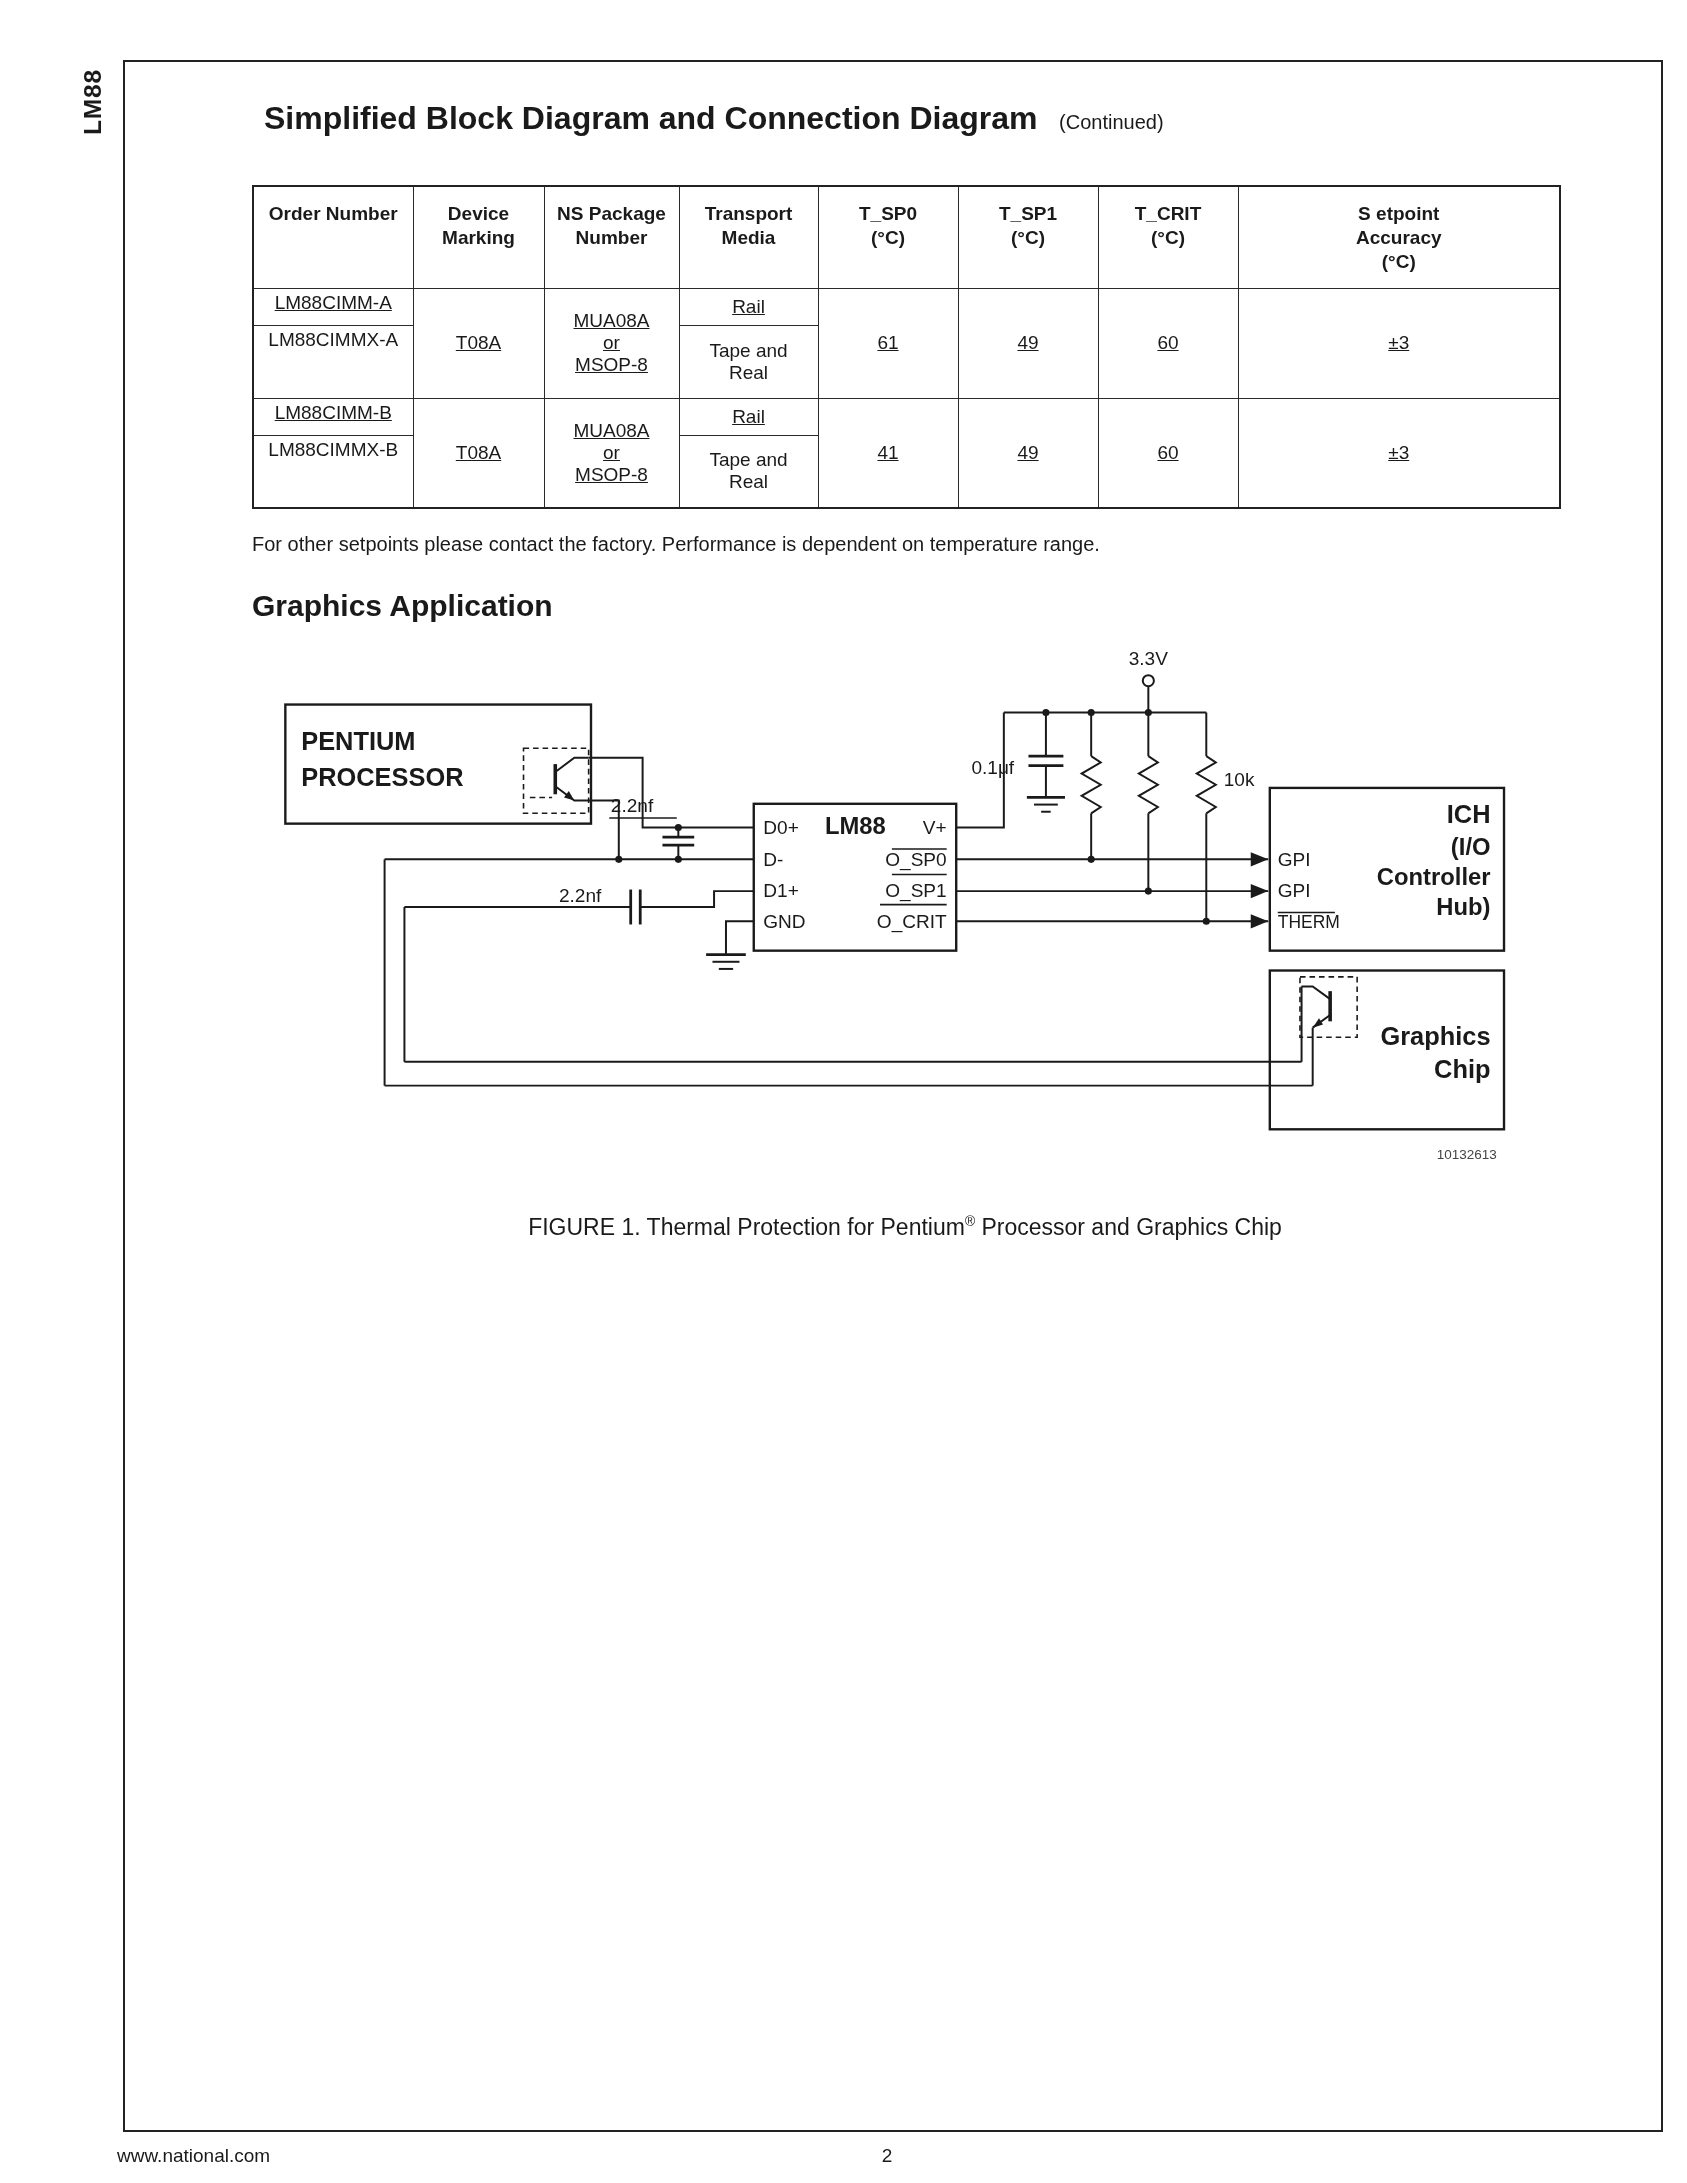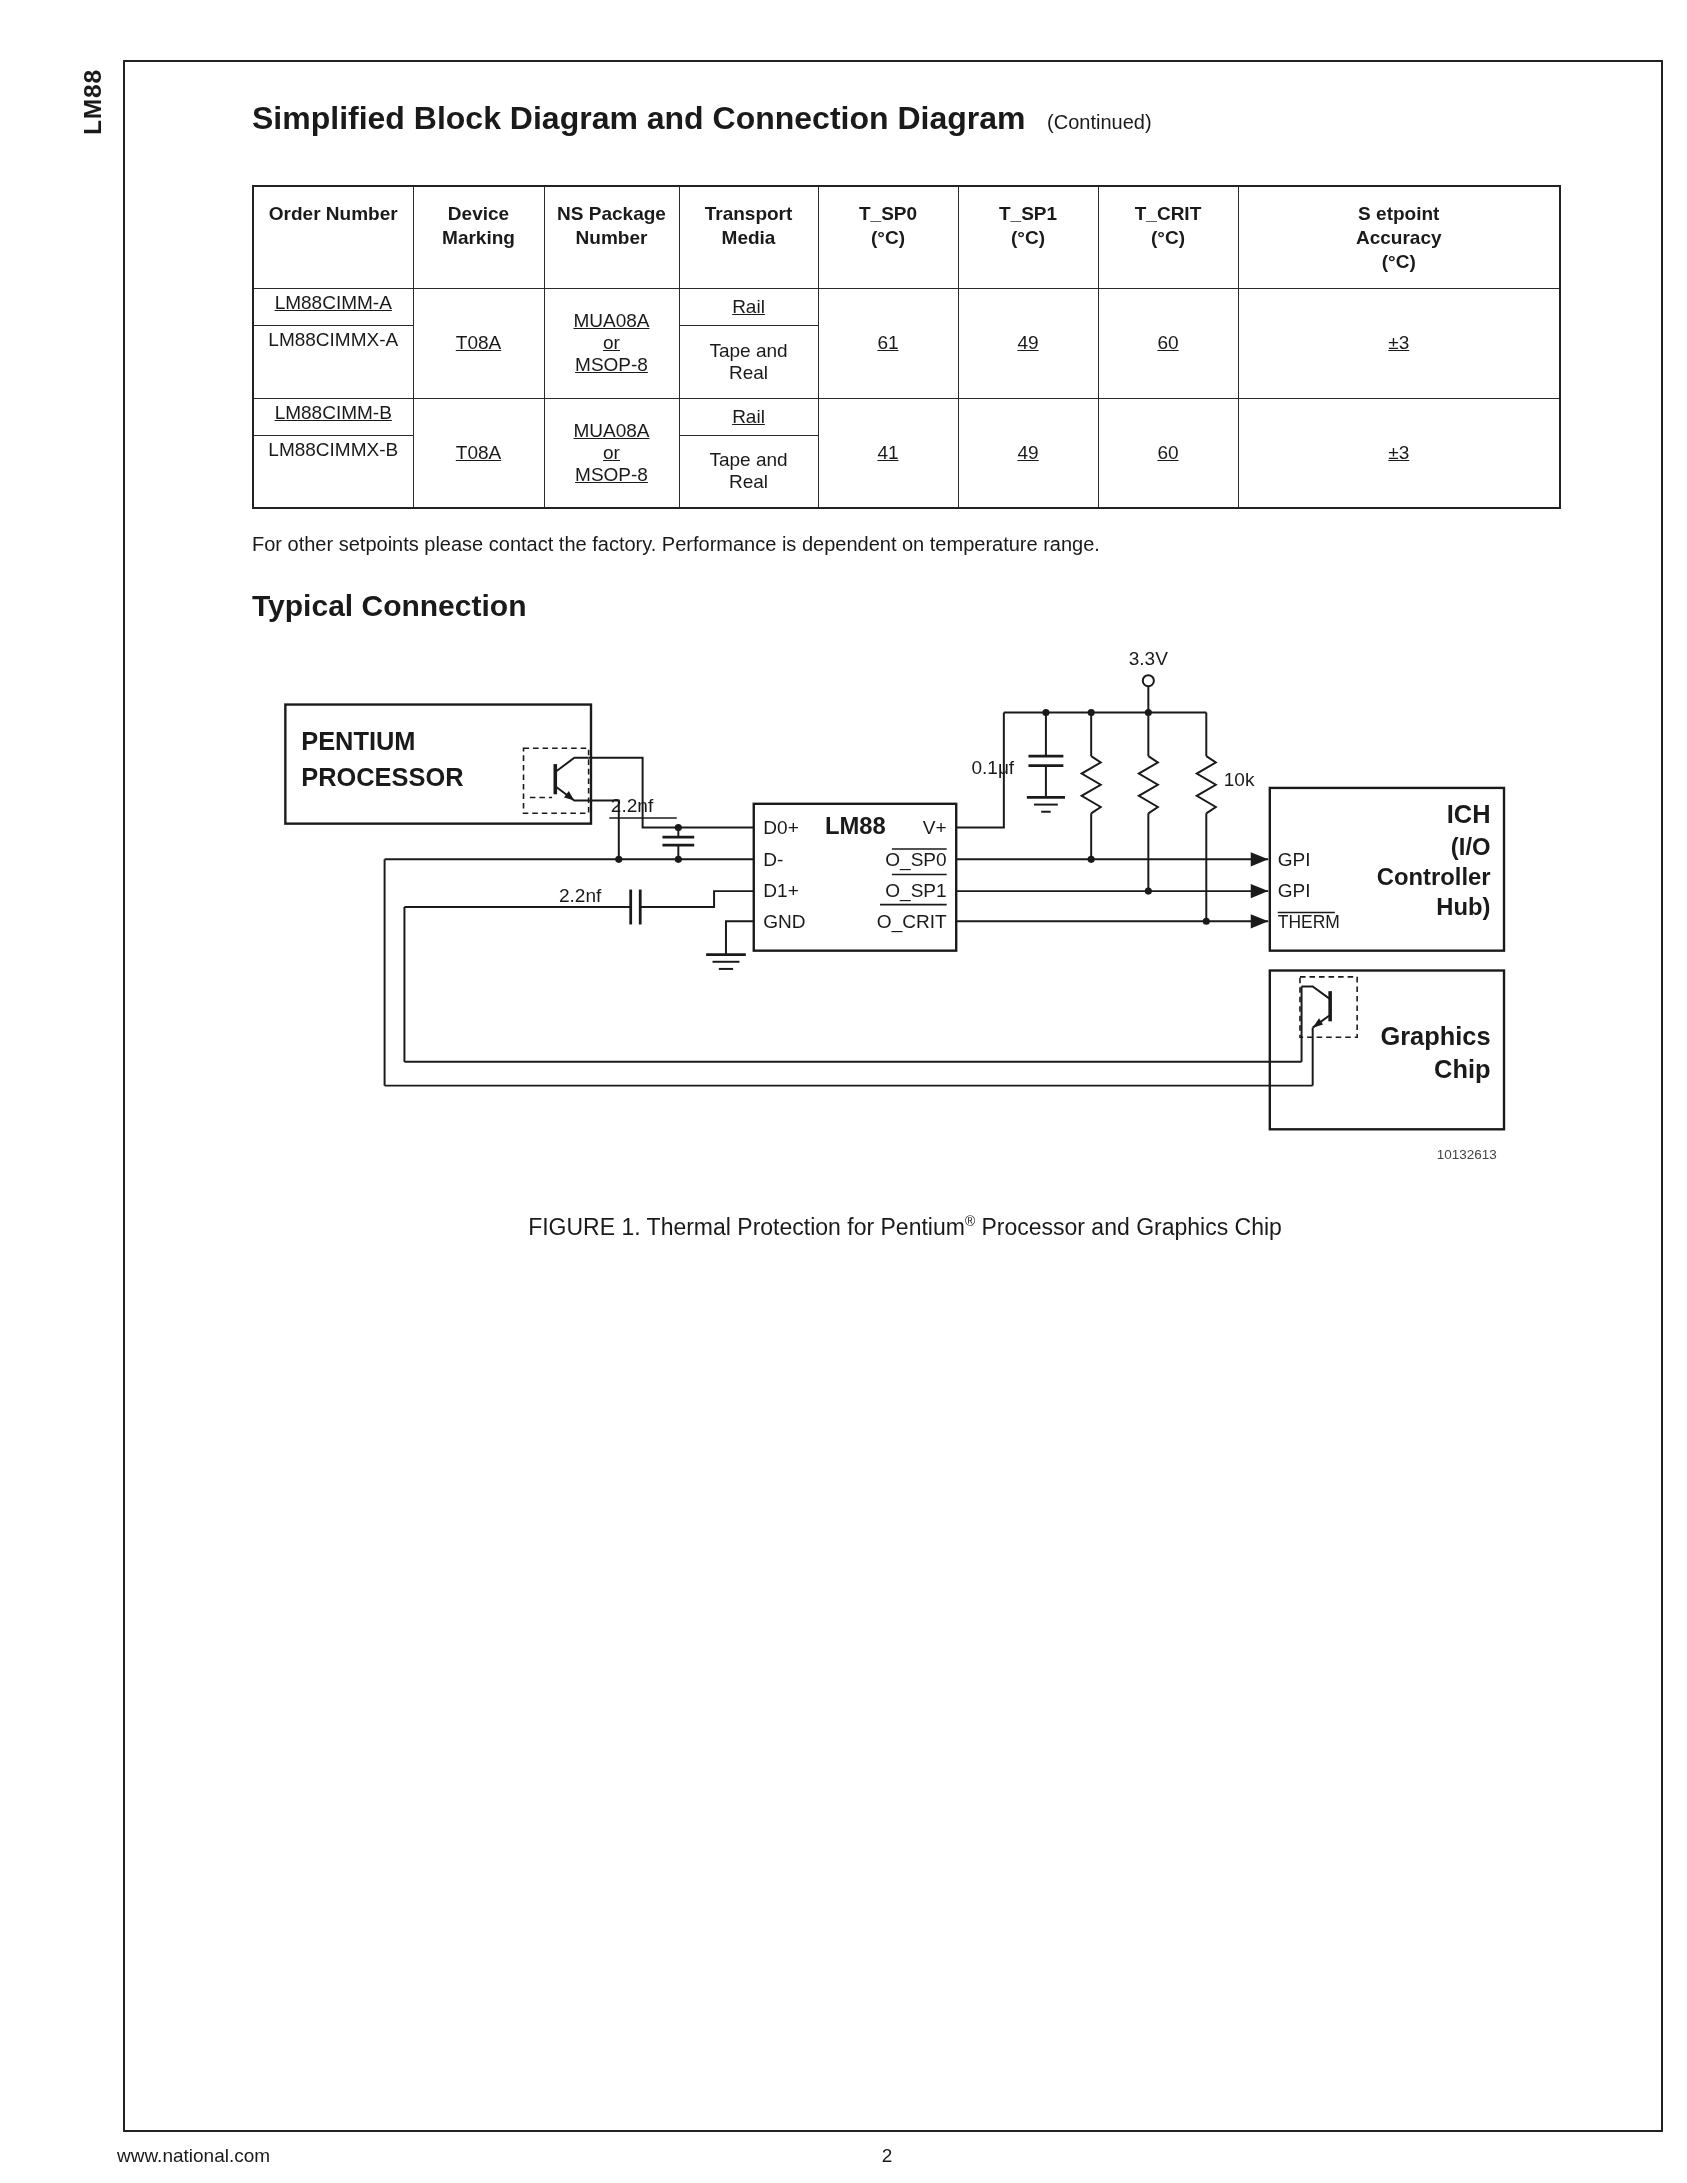"Simplified Block Diagram and Connection" .title { margin: 0 0 44px 0 -> 0 0 44px 12px }
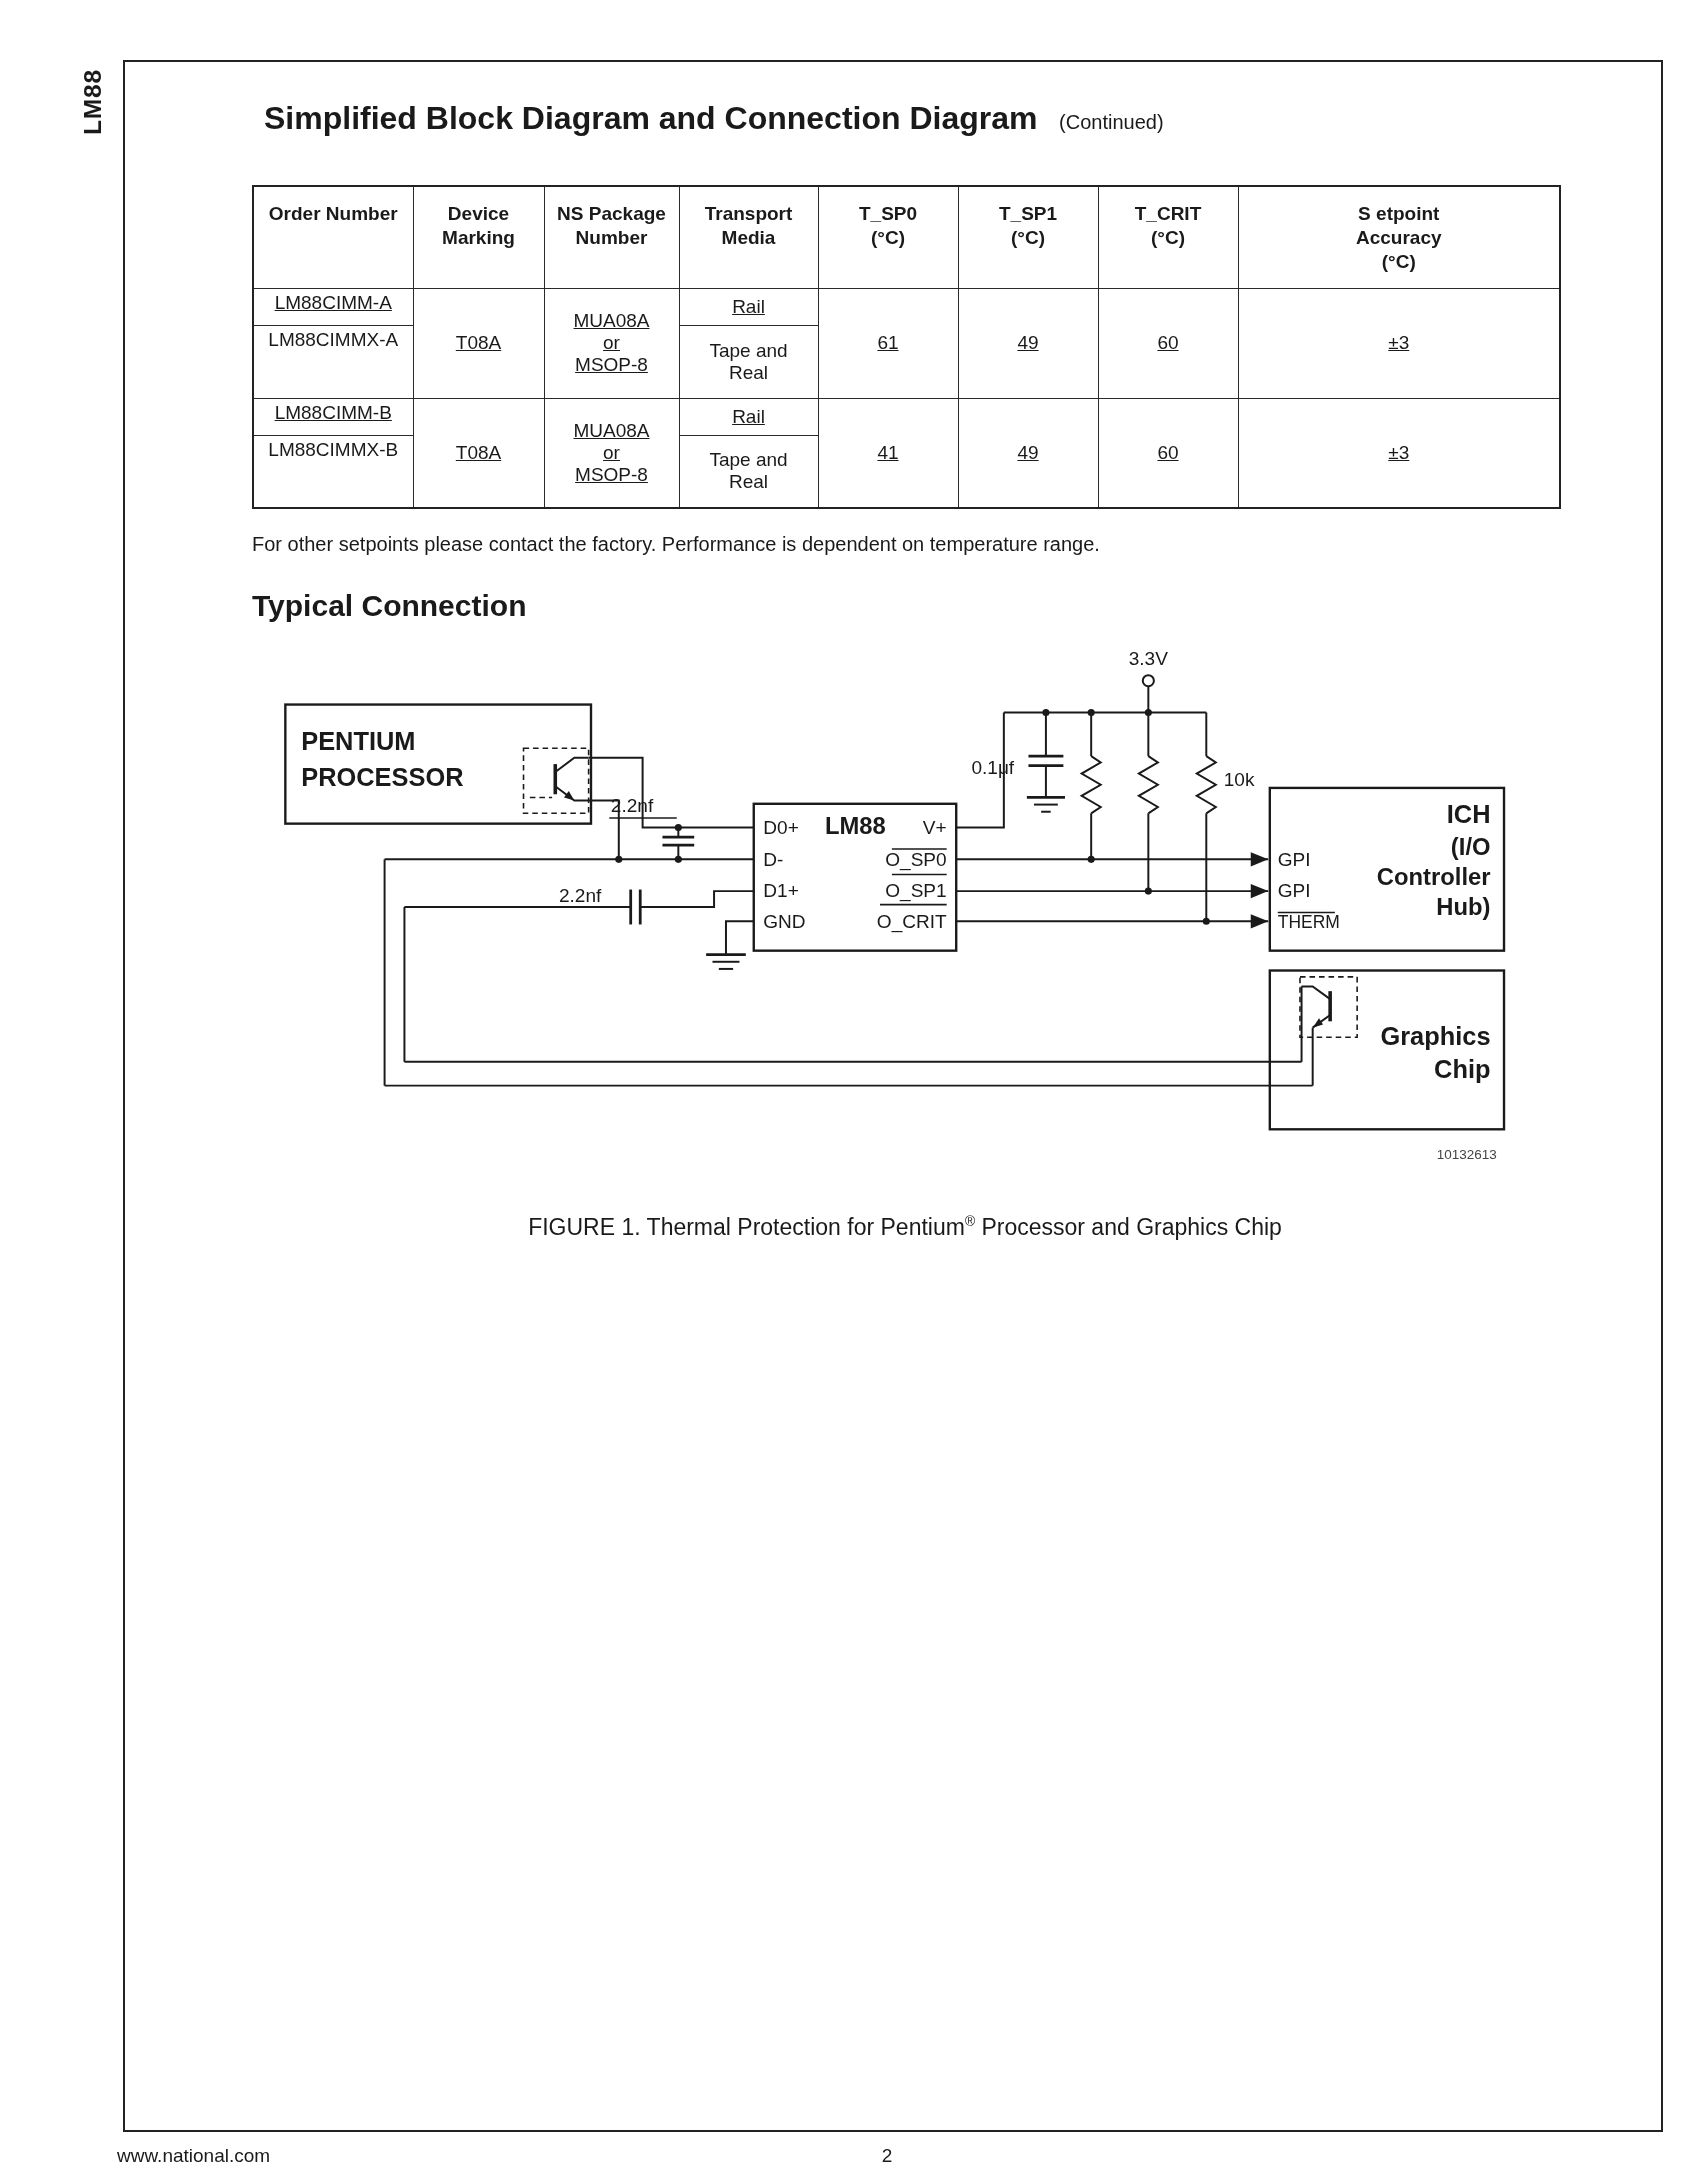"Typical Connection" h2.apptitle { text: Typical Connection -> Graphics Application }
